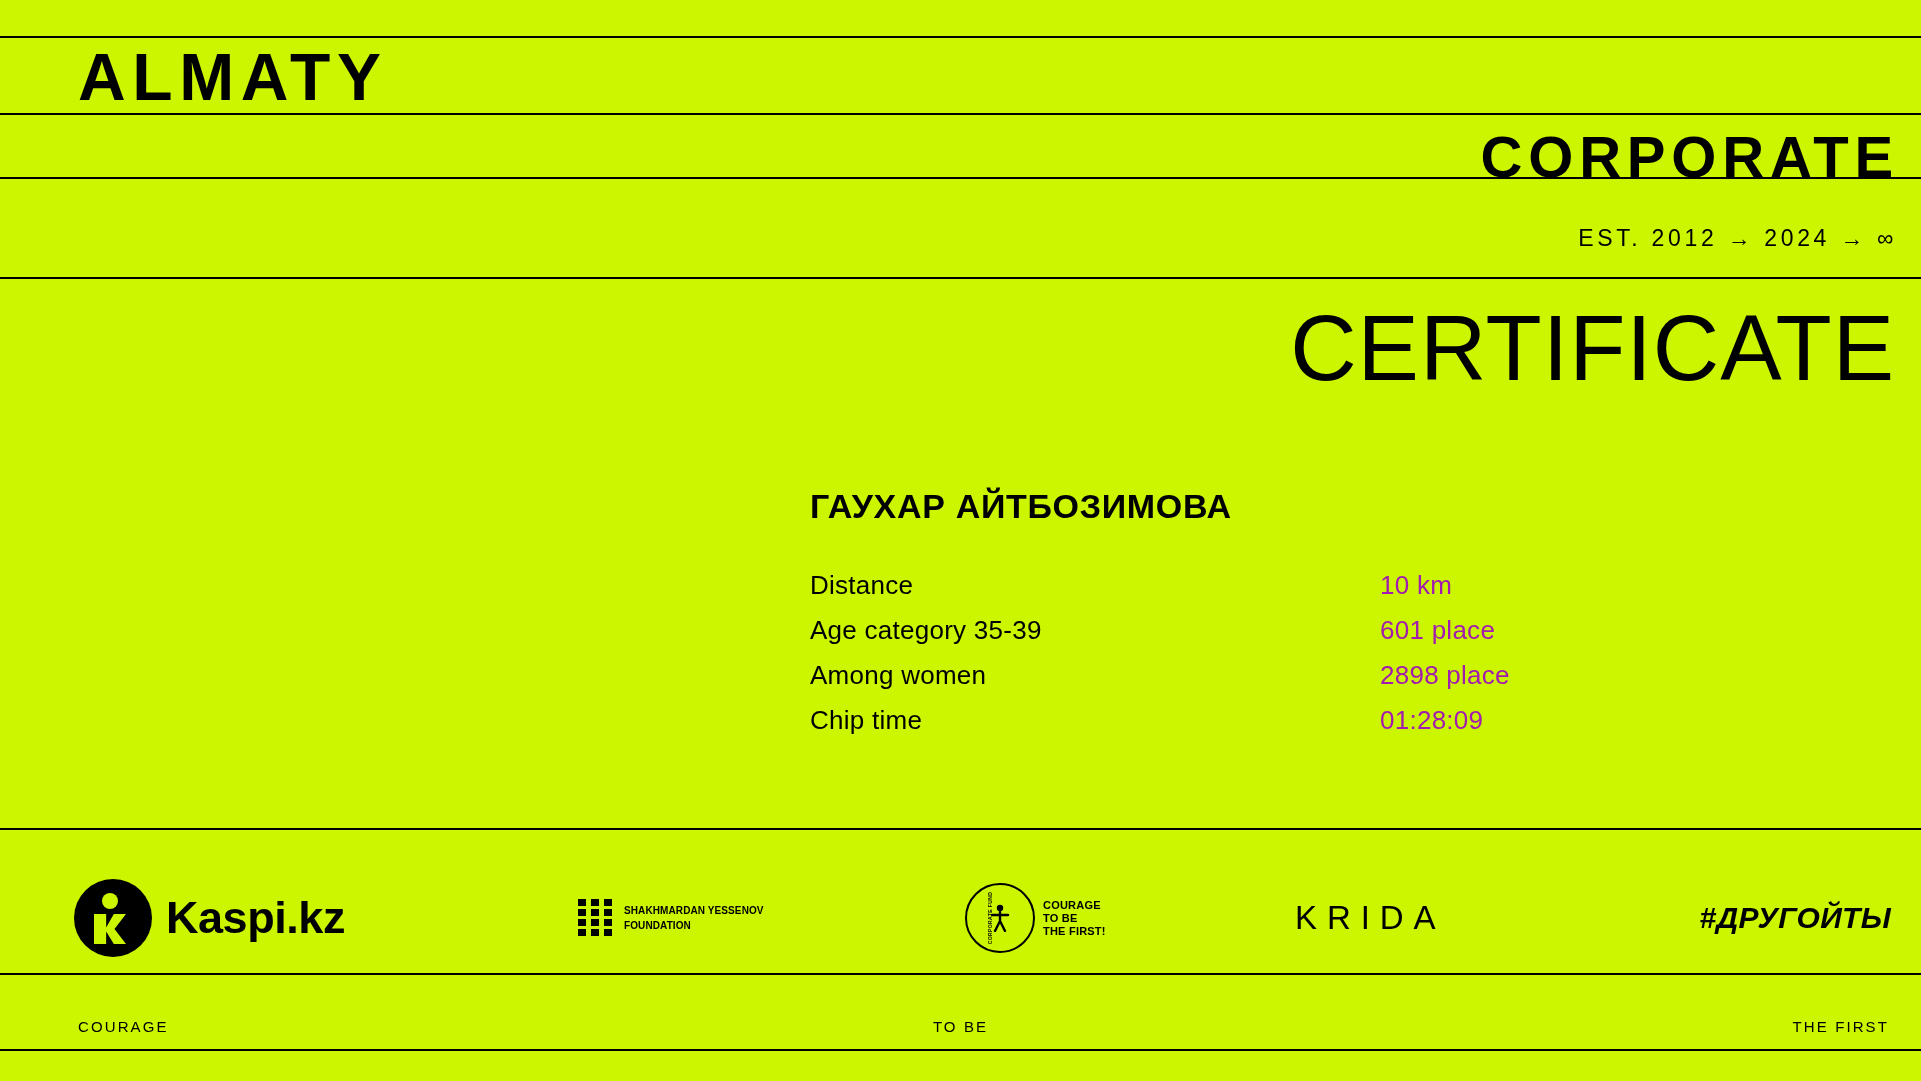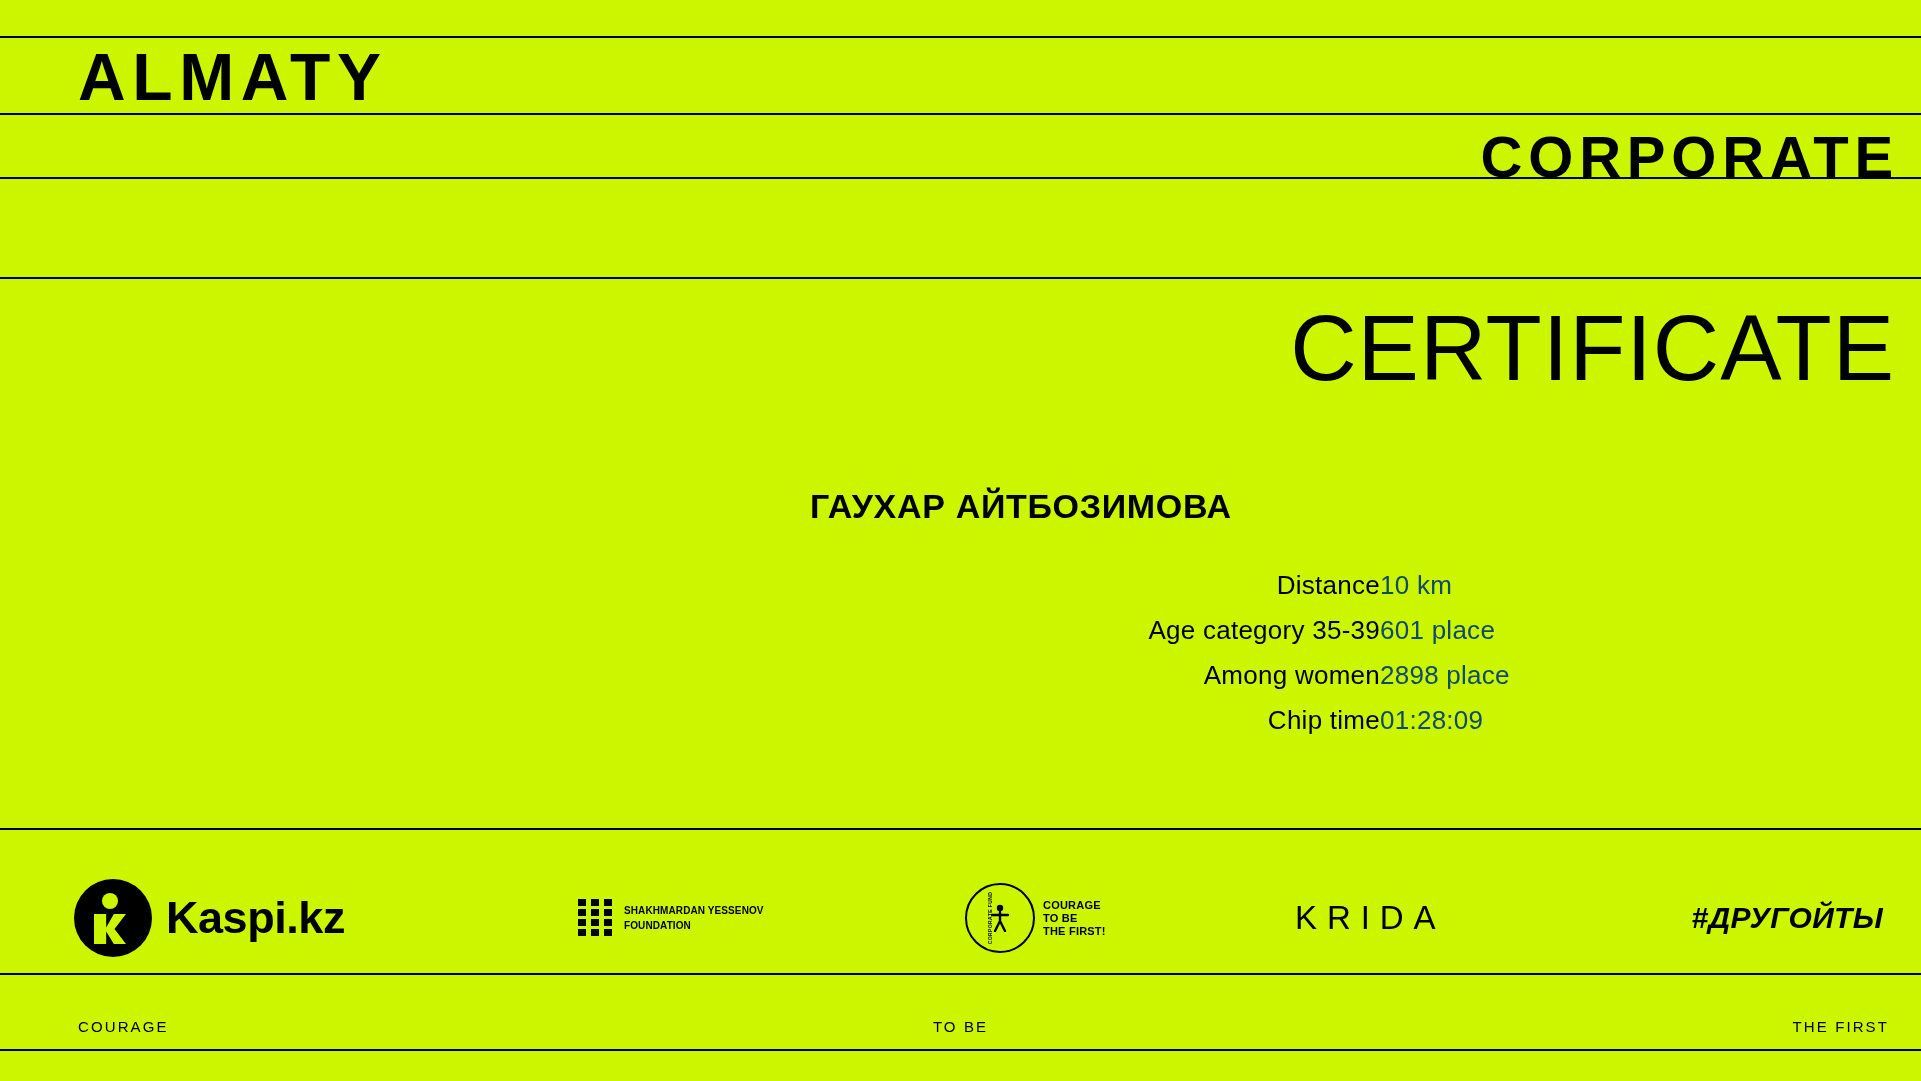"EST. 2012 → 2024 →" div.est-line { html: none -> <div>EST. 2012 → 2024 → ∞</div> }
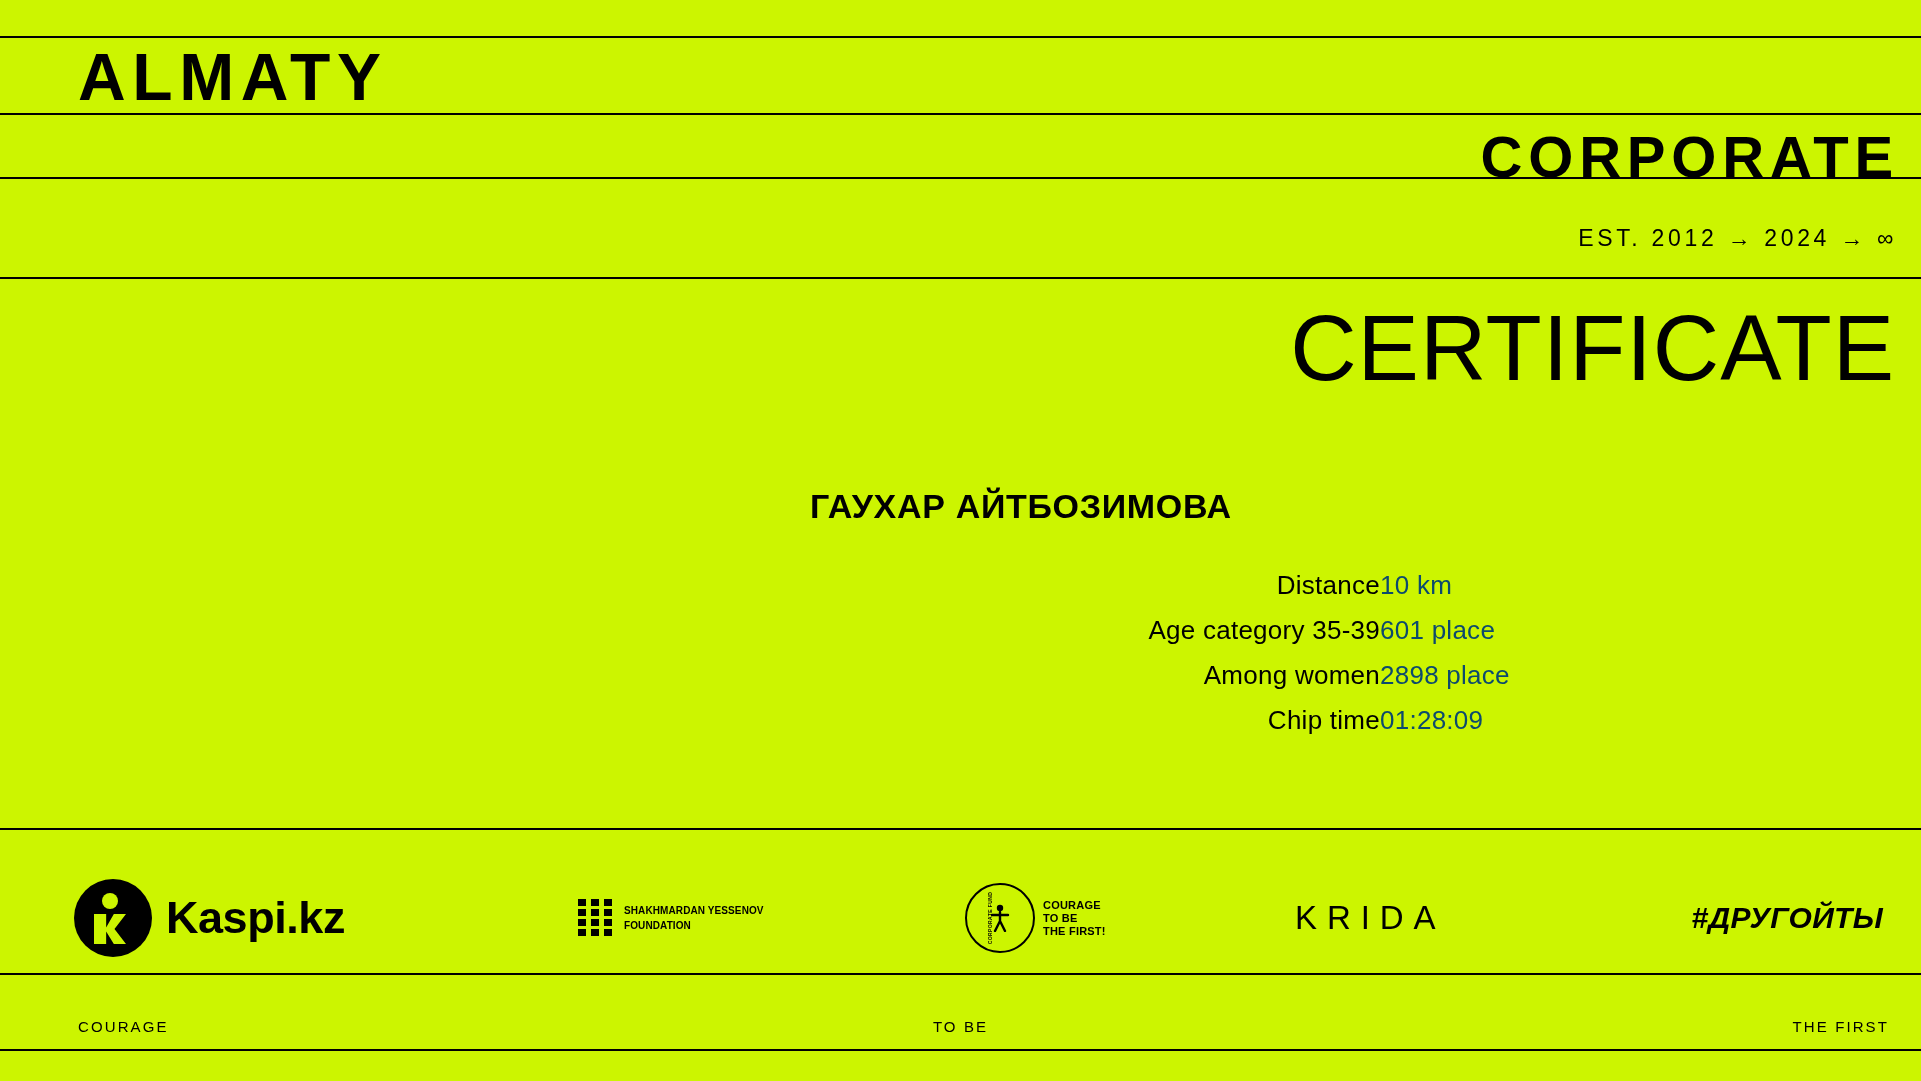"Distance" .result-row { text-align: right -> none }
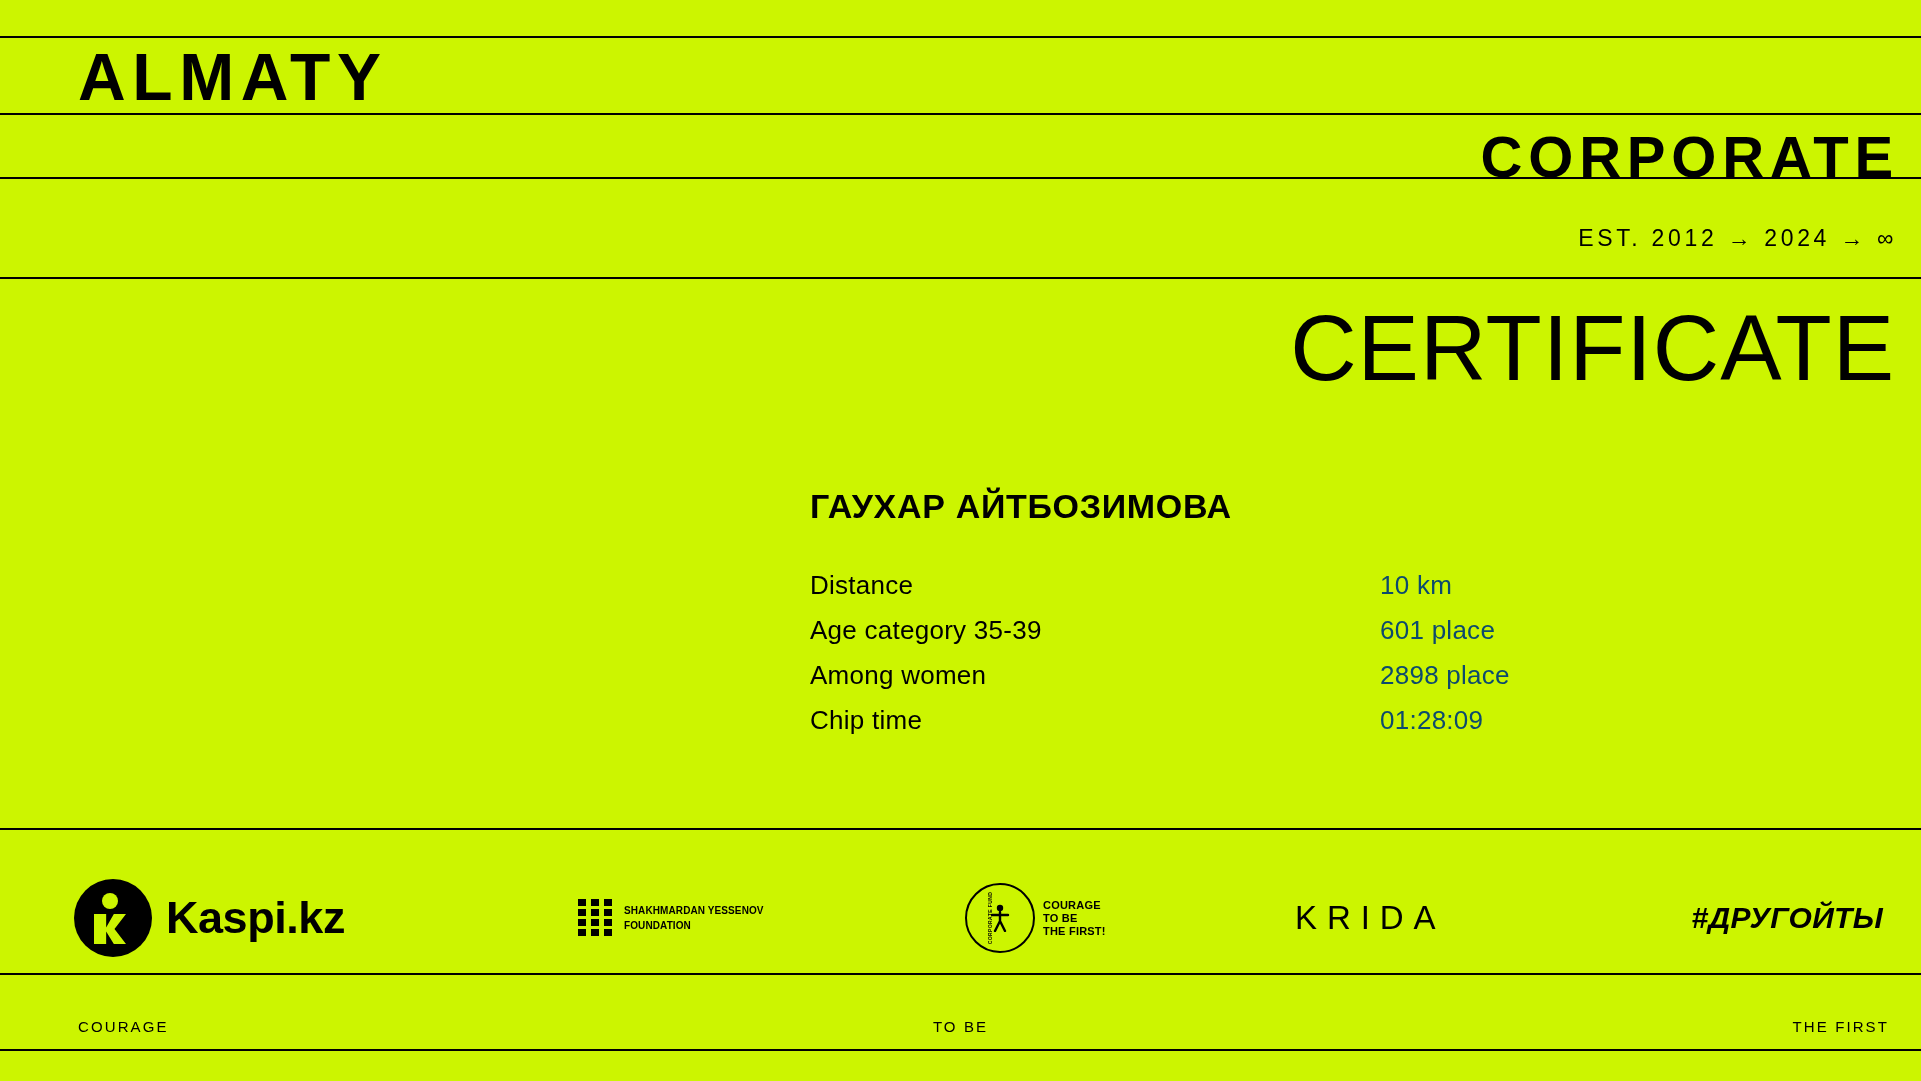"10 km" .result-value { color: #0c4a6e -> #a21caf }
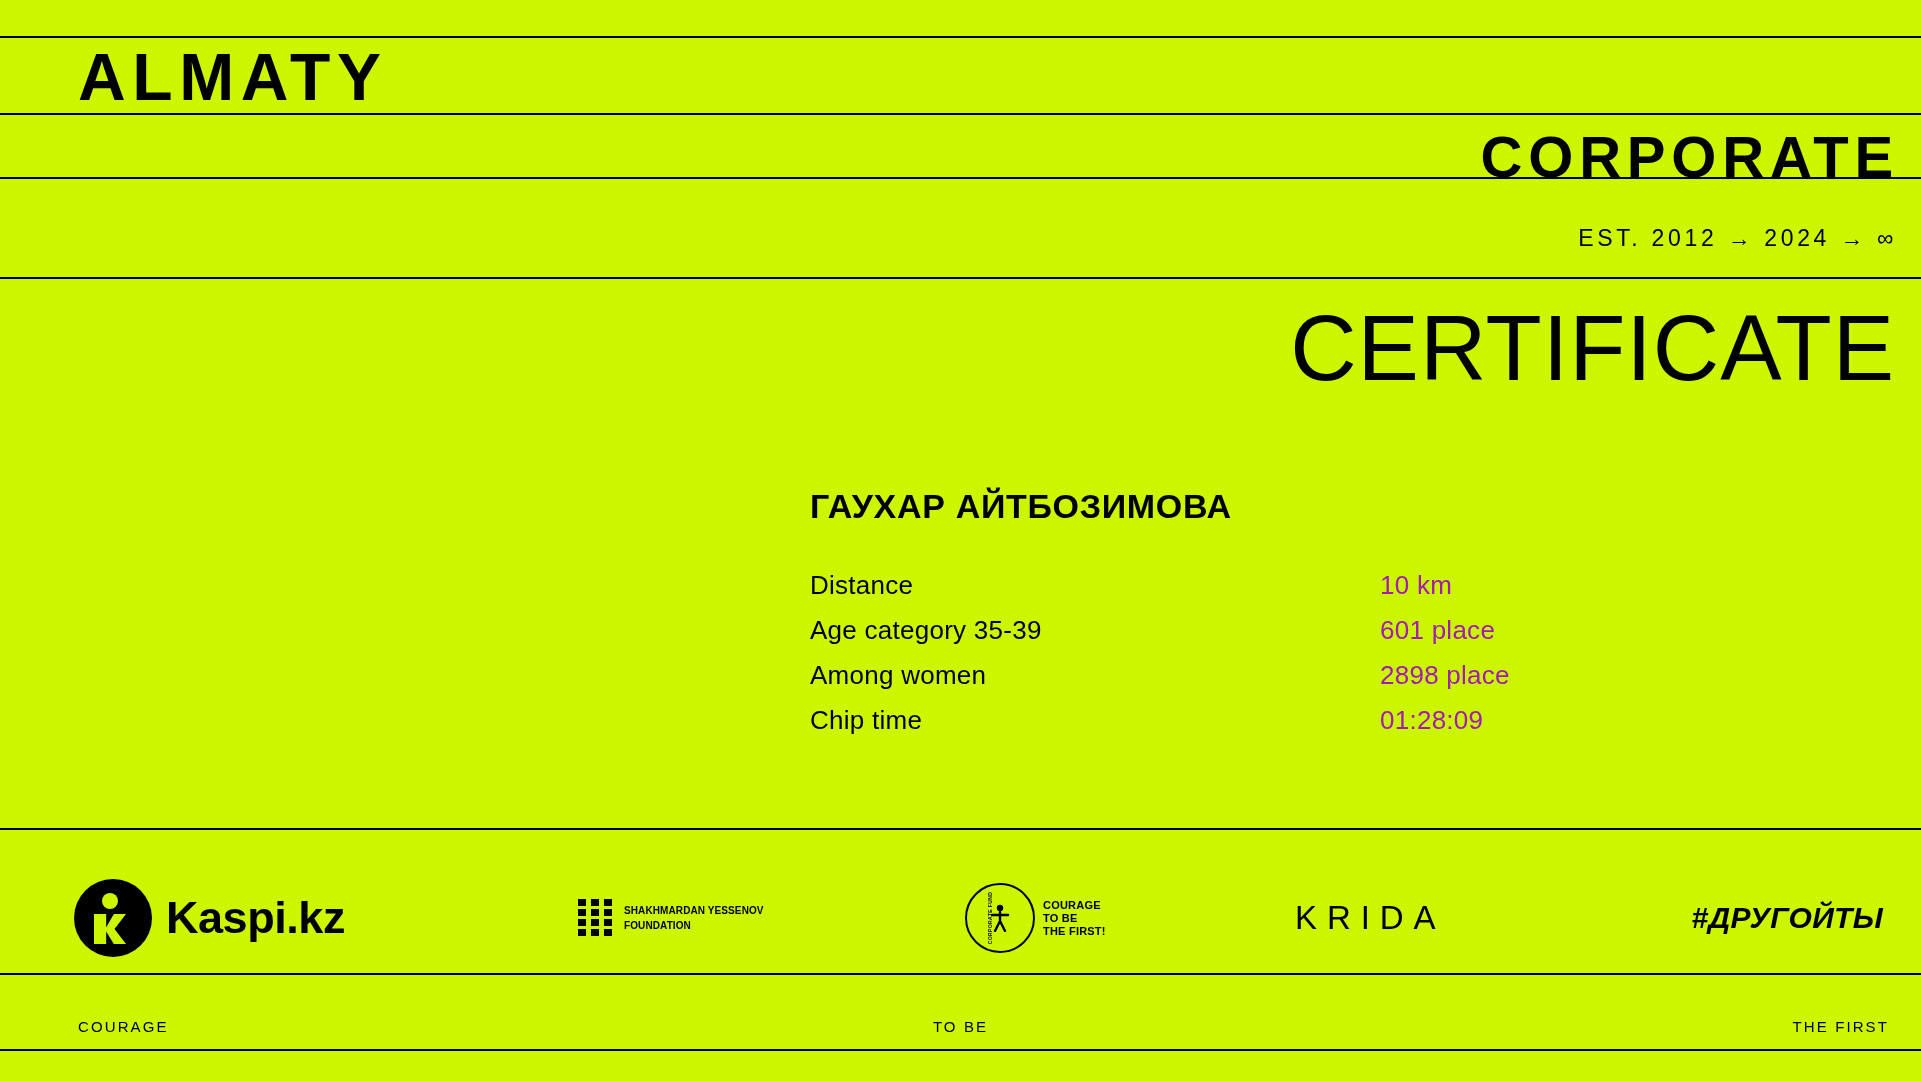"Kaspi.kz" .sponsors { right: 8px -> 0 }
